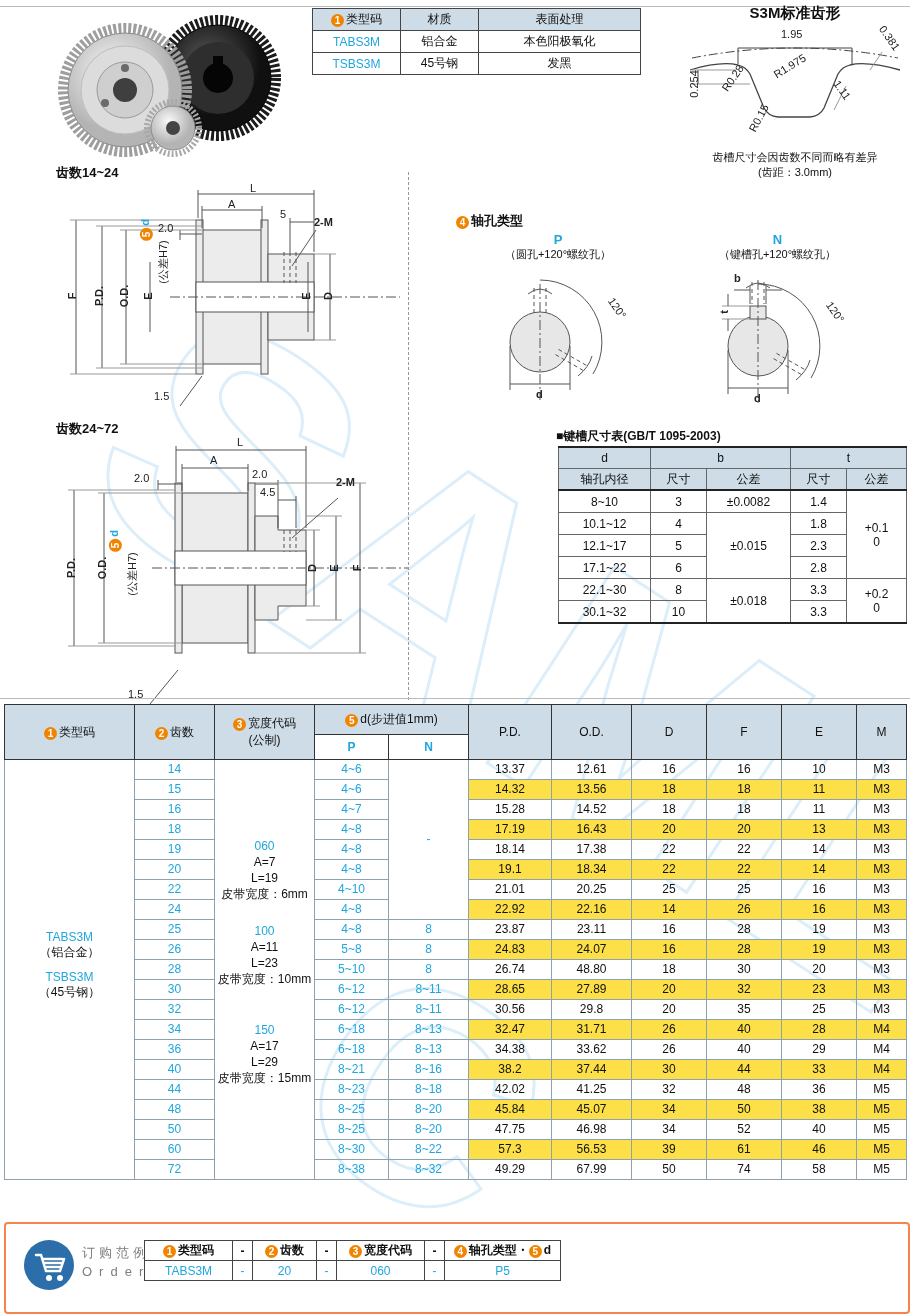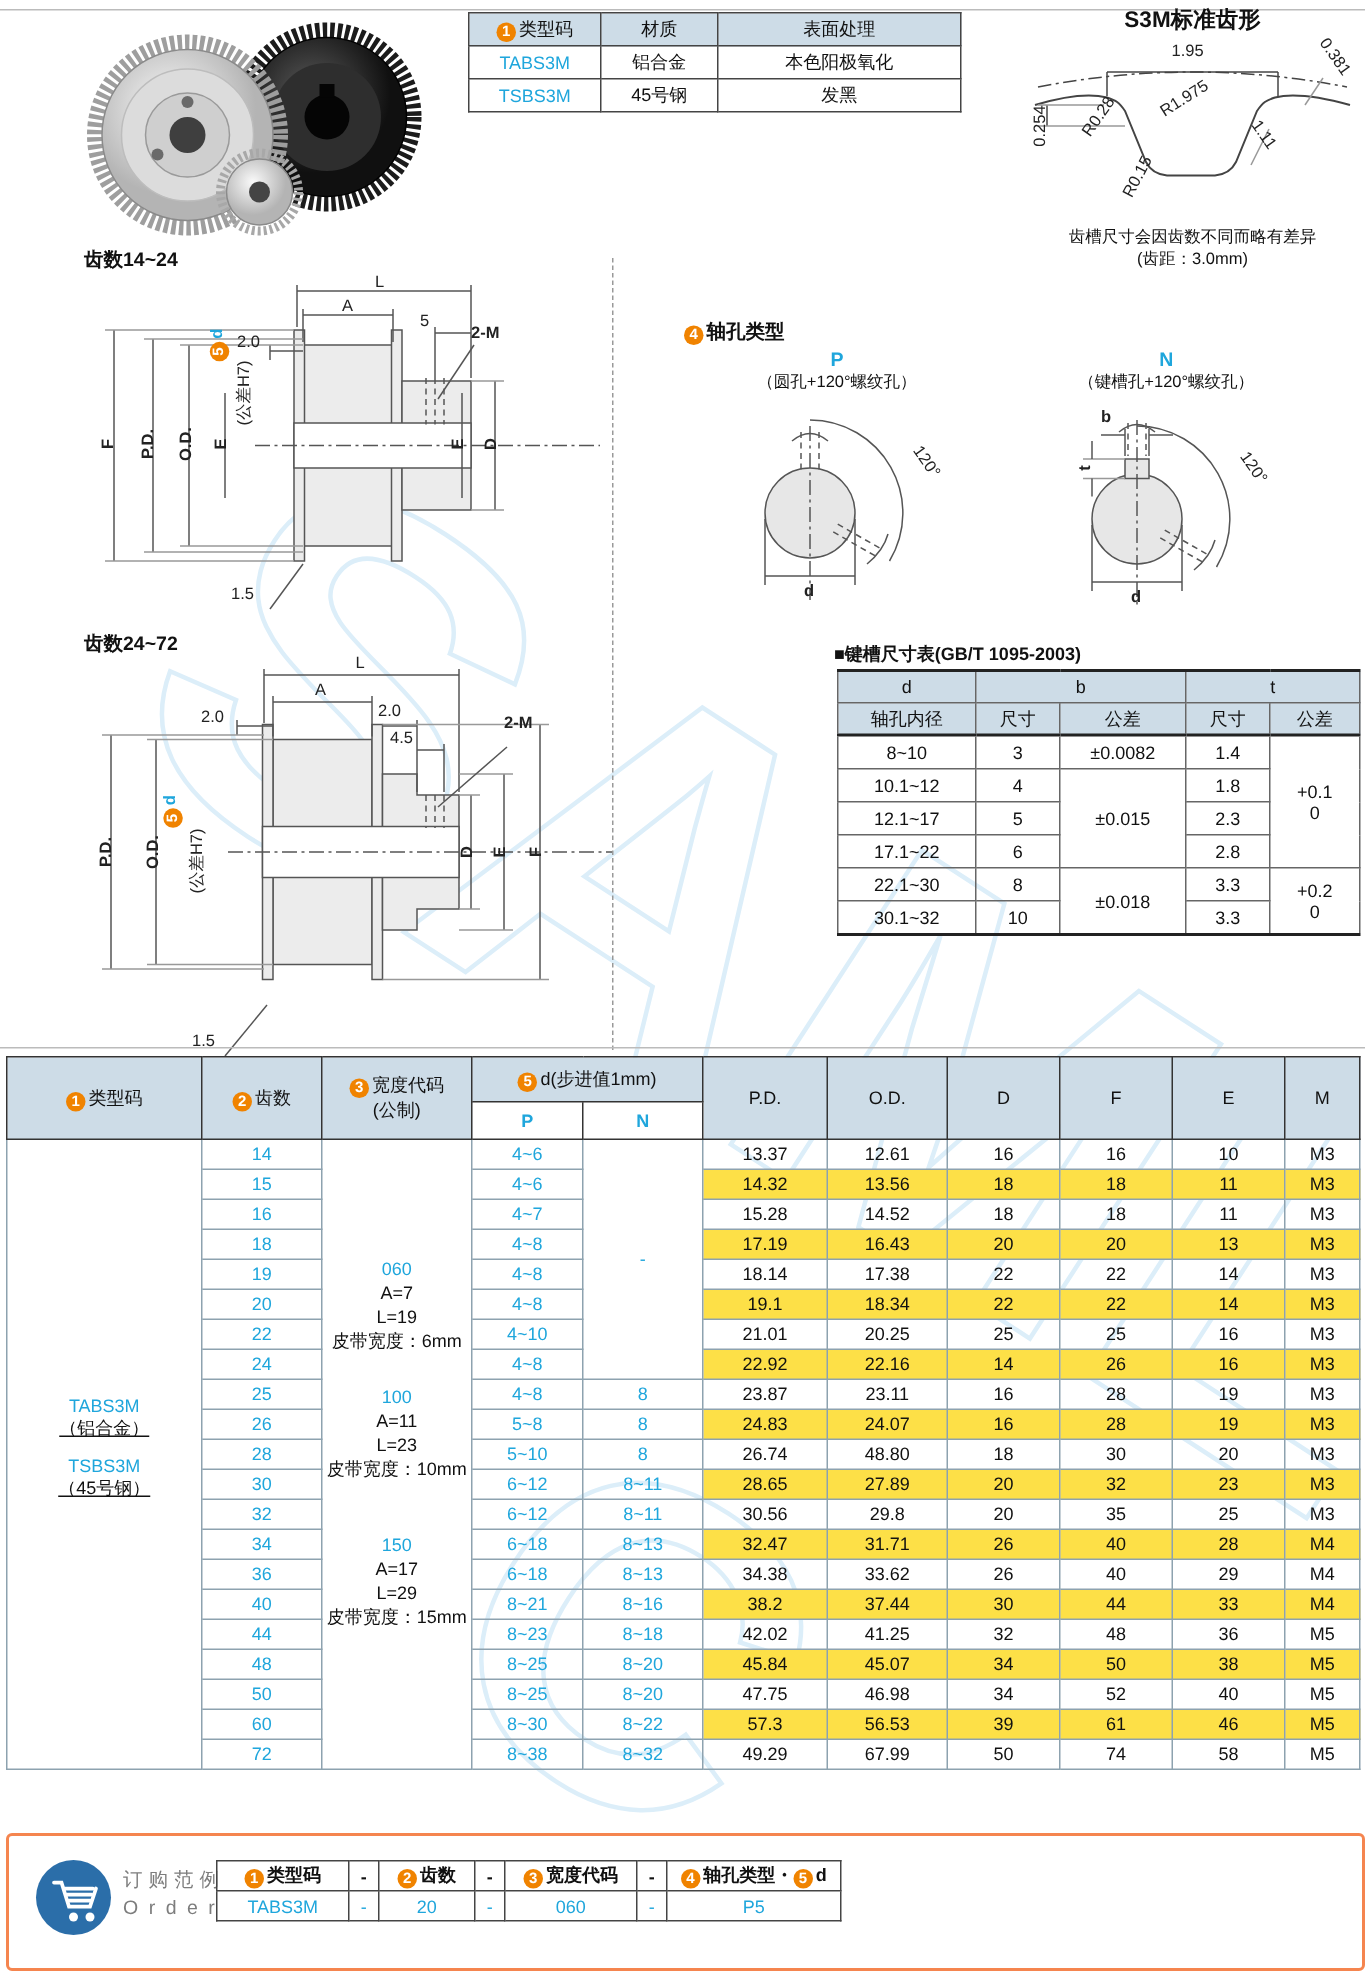"（铝合金）" .mt .type-cell .tmat { text-decoration: underline -> none }
